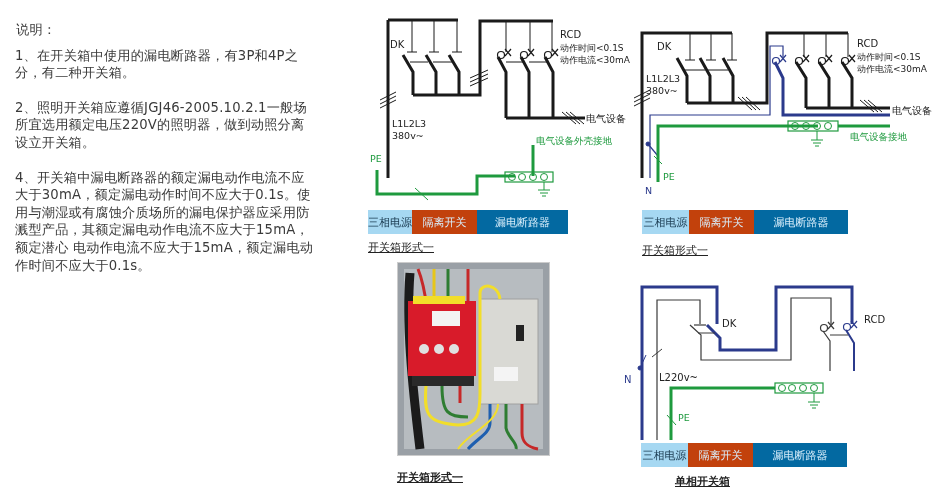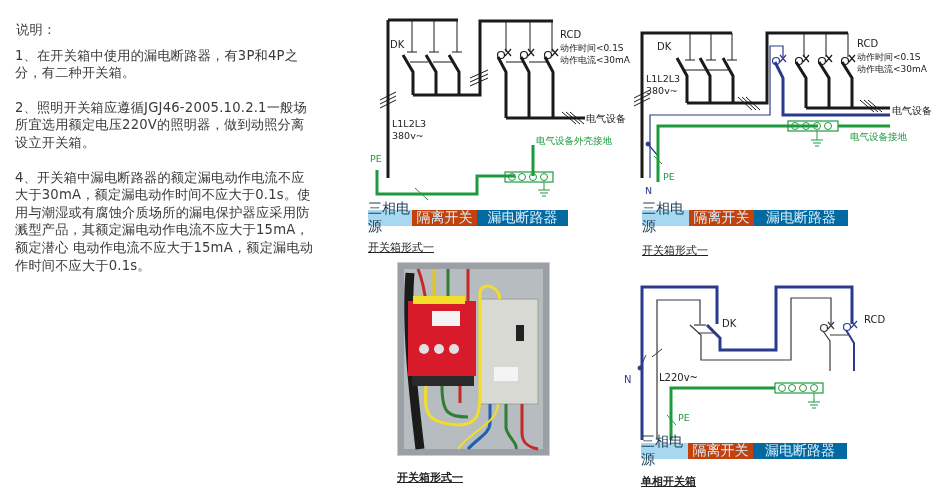"三相电源" .bar { font-size: 14px -> 11px; height: 16px -> 24px }
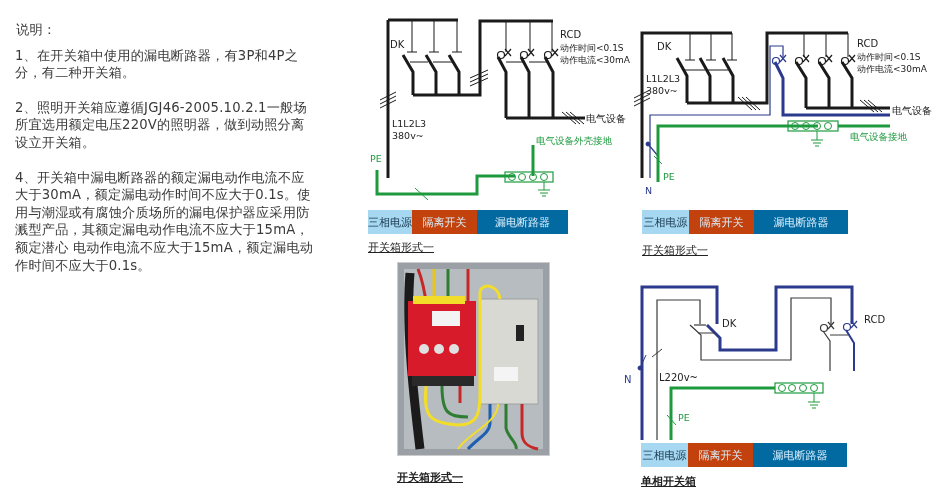"单相开关箱" div.caption { left: 641px -> 675px }
